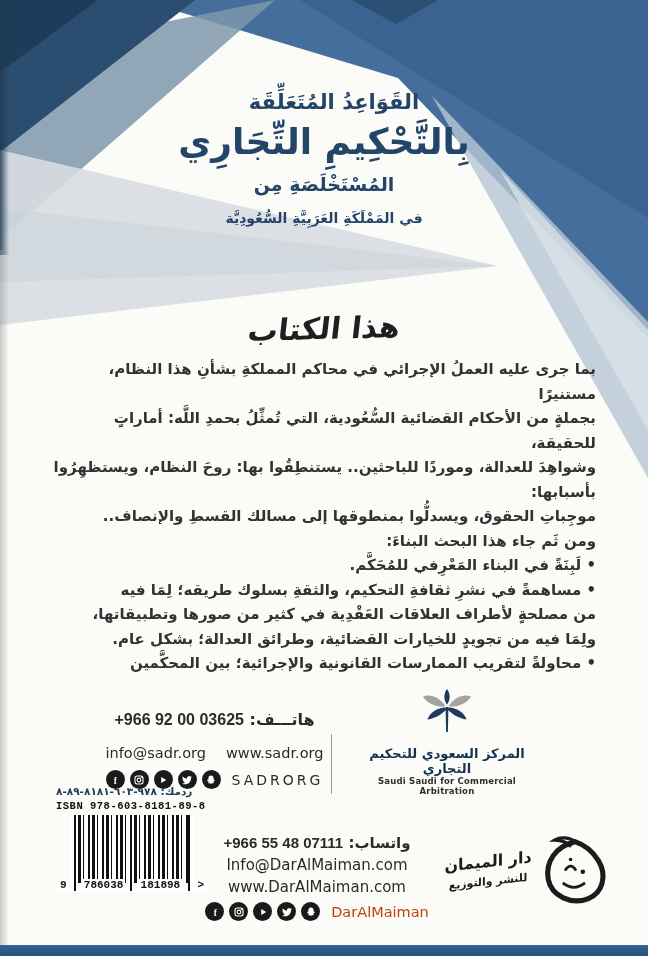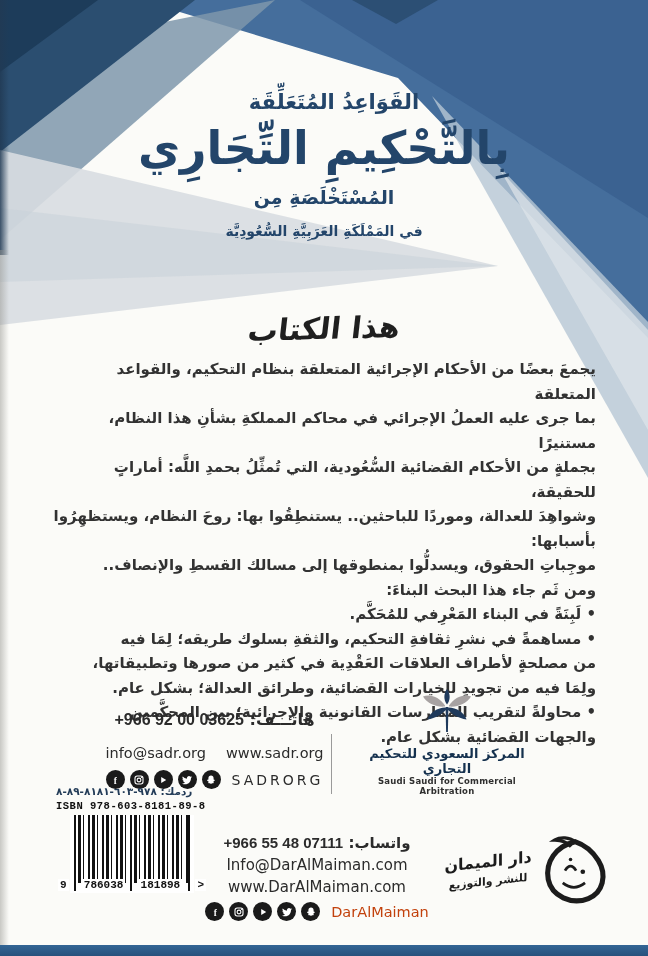"بِالتَّحْكِيمِ التِّجَارِي" .t2 { font-size: 46px -> 36px }
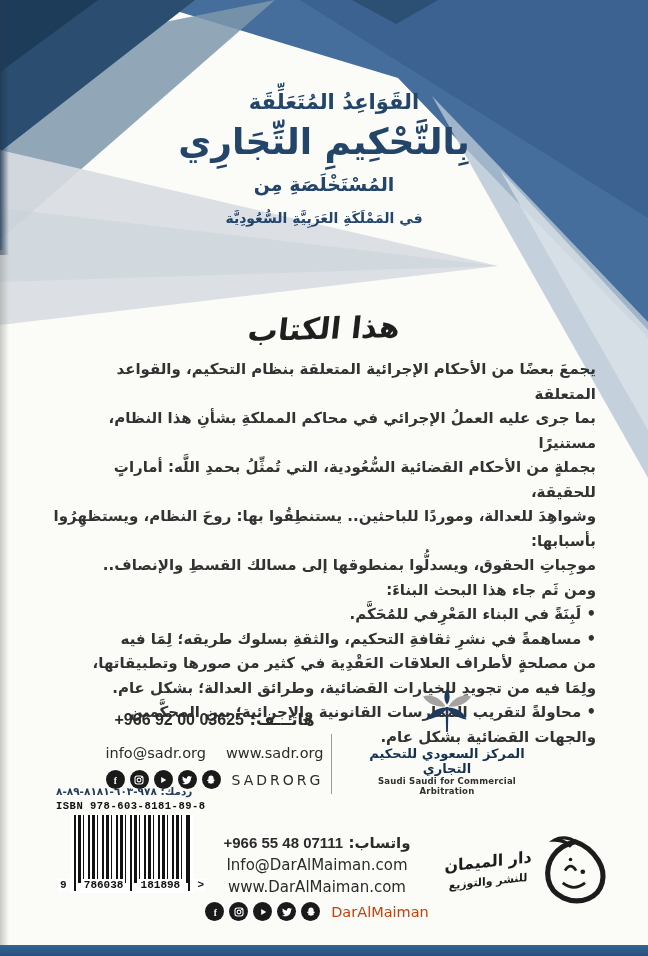"يجمعَ بعضًا من الأحكام الإجرائية" div { html: <div>يجمعَ بعضًا من الأحكام الإجرائية المتعلقة بنظام التحكيم، والقواعد المتعلقة</div> -> none }
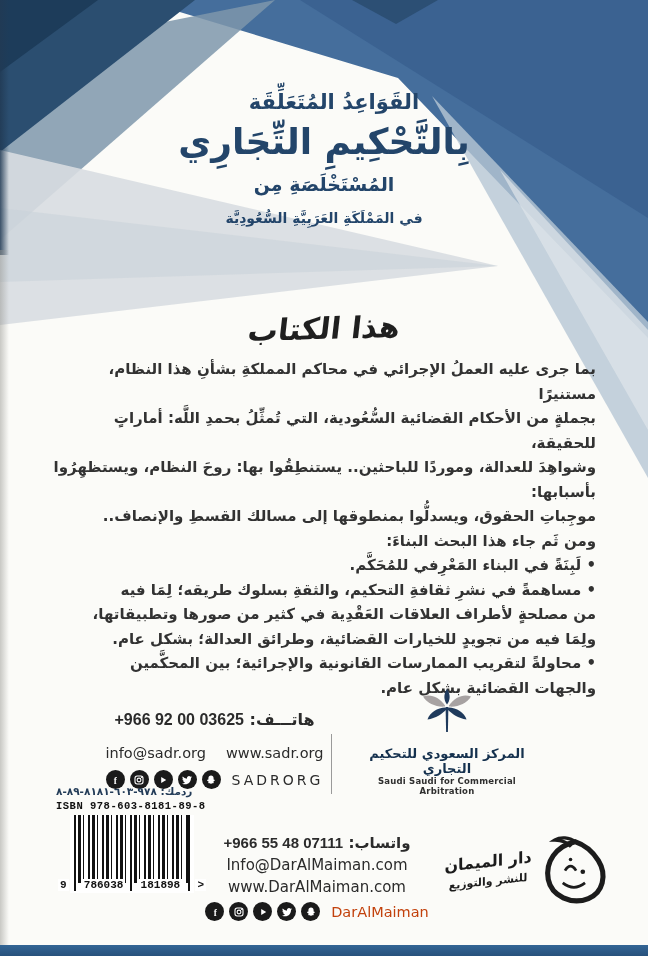"والجهات القضائية بشكل عام." div { html: <div>والجهات القضائية بشكل عام.</div> -> none }
